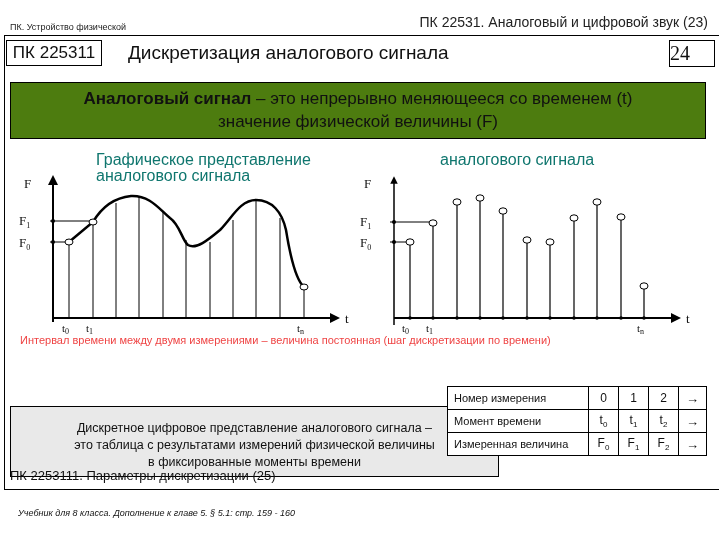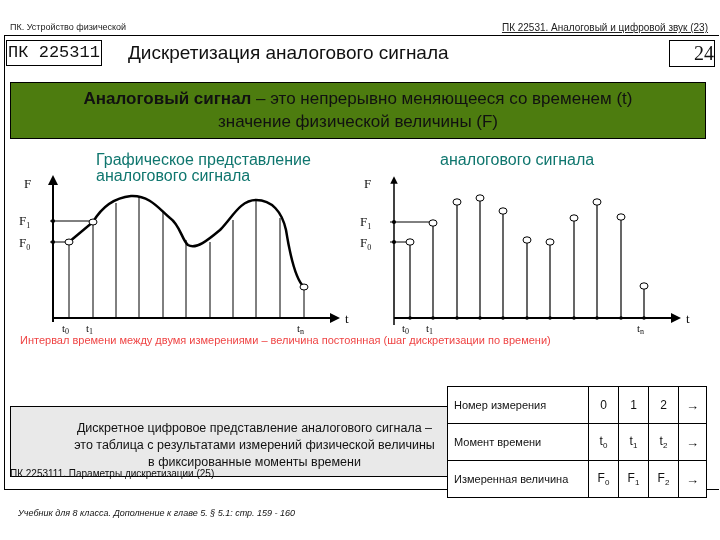"ПК 22531. Аналоговый и цифровой" .top-right-caption { font-size: 10px -> 14px; text-decoration: underline -> none; top: 22px -> 14px }
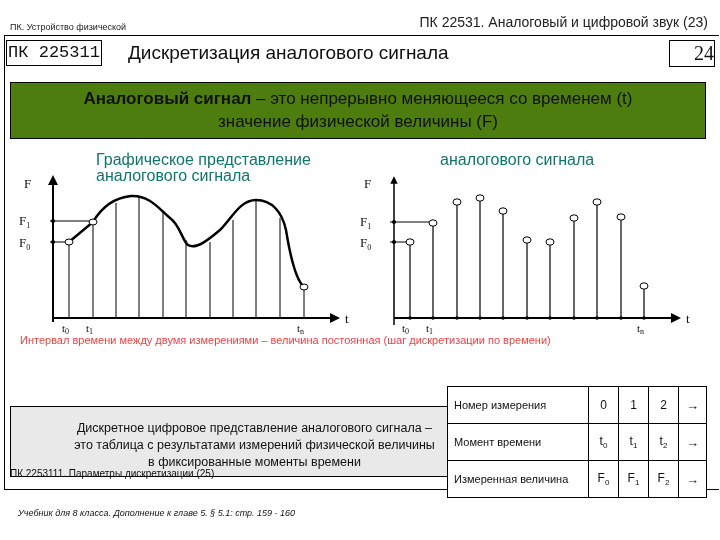"ПК 225311" .code-box { font-family: Liberation Mono, monospace -> none }
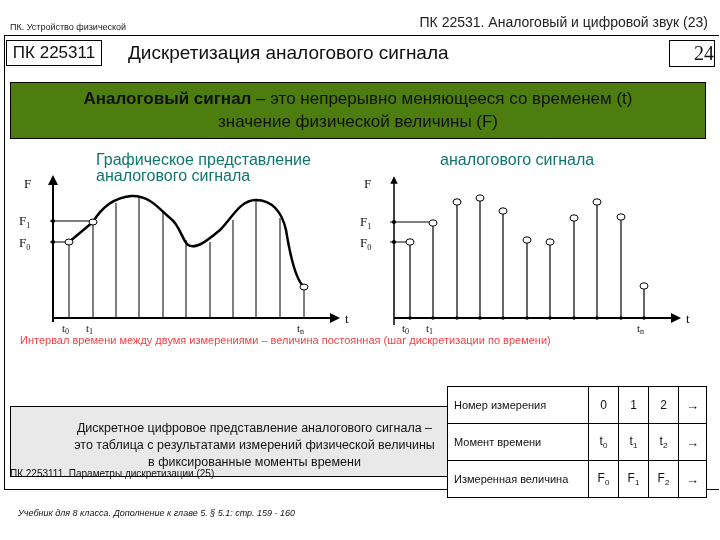"24" .page-box { text-align: right -> left }
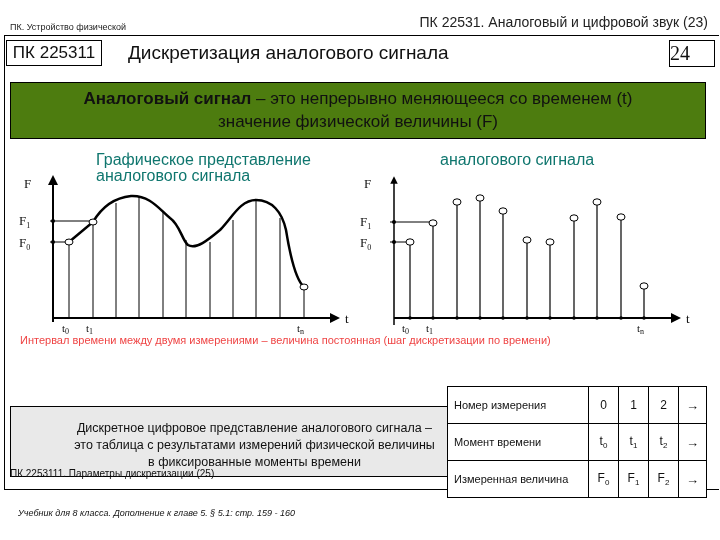"Номер измерения" table.samples td { height: 37px -> 23px }
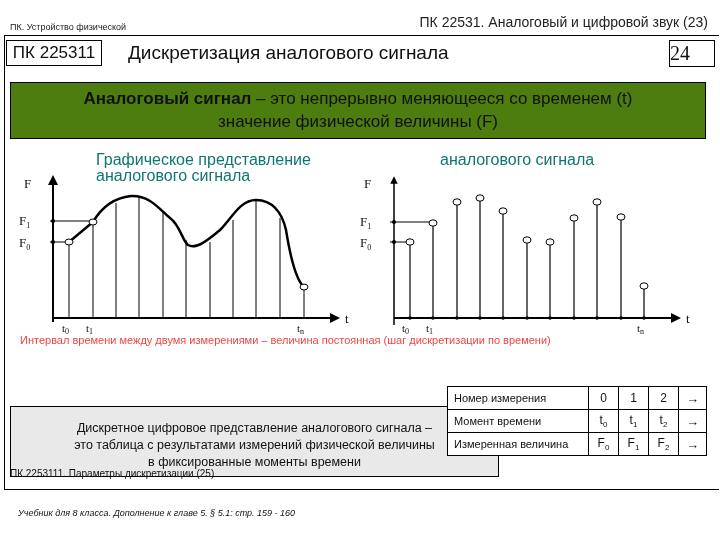"ПК 2253111. Параметры дискретизации (25)" .footer-link { font-size: 10px -> 13px }
